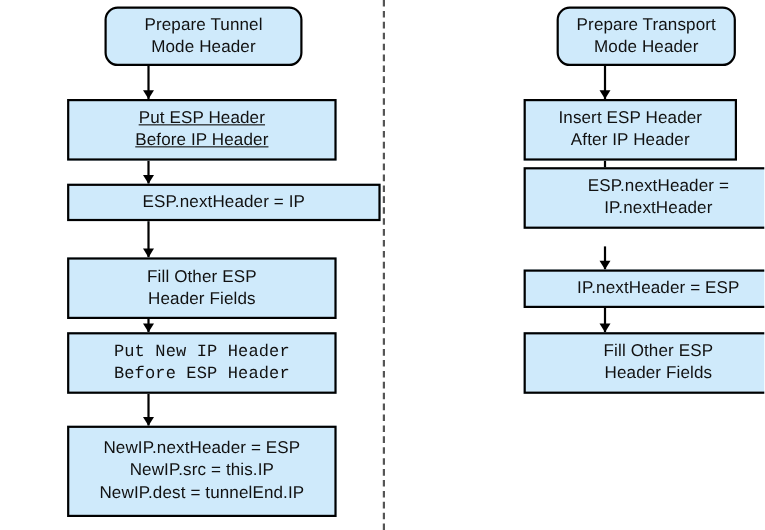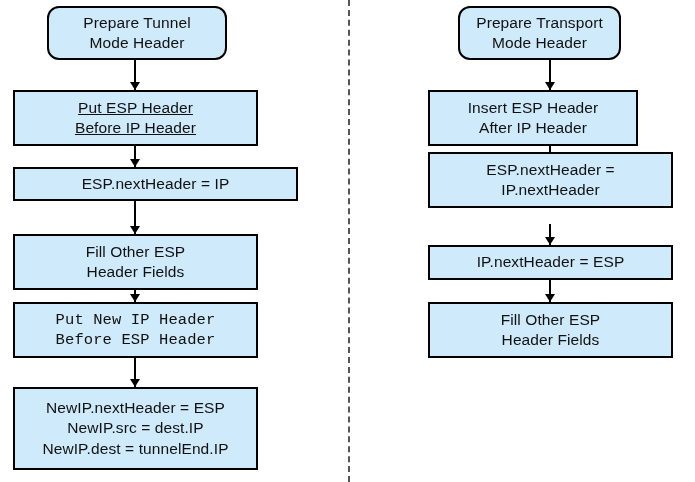"Prepare Tunnel" .node { margin-left: none -> 48px }
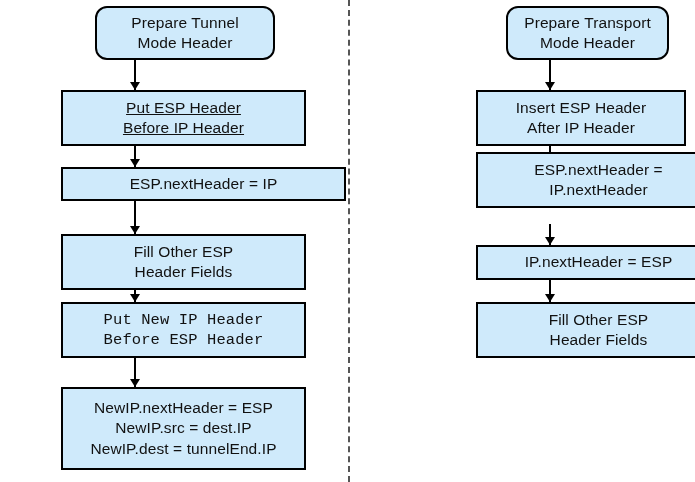"Insert ESP Header" div.node { width: 210px -> 194px }
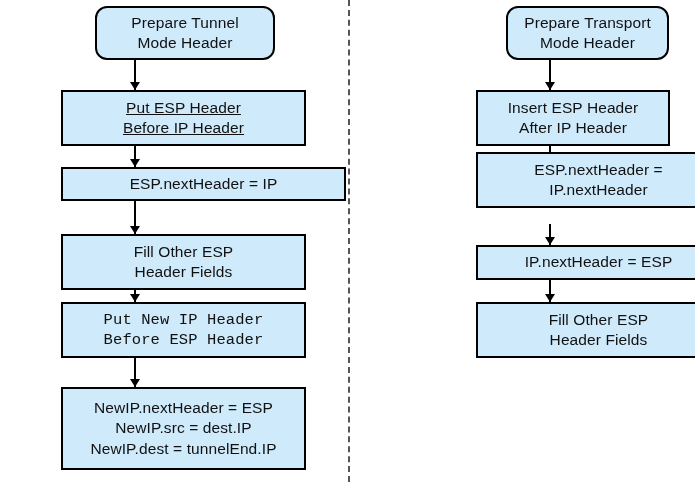"NewIP.nextHeader = ESP" div.node { text: dest.IP -> this.IP }
